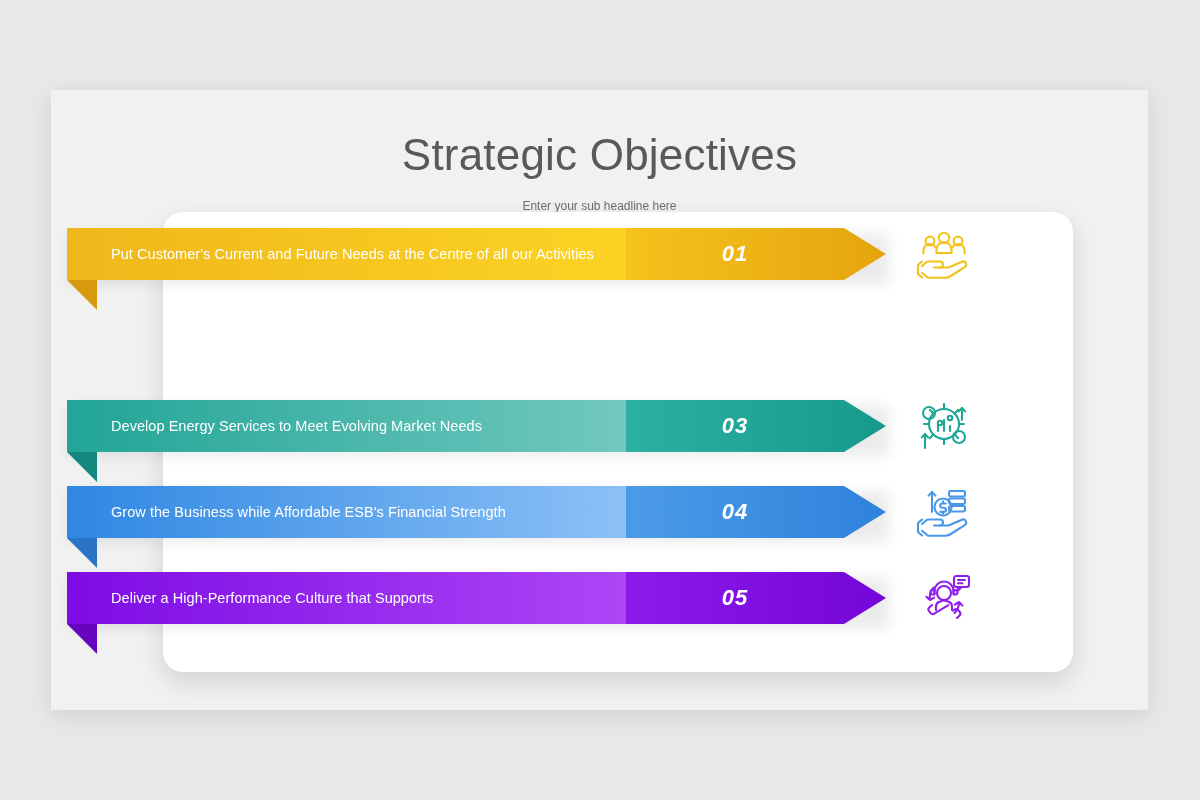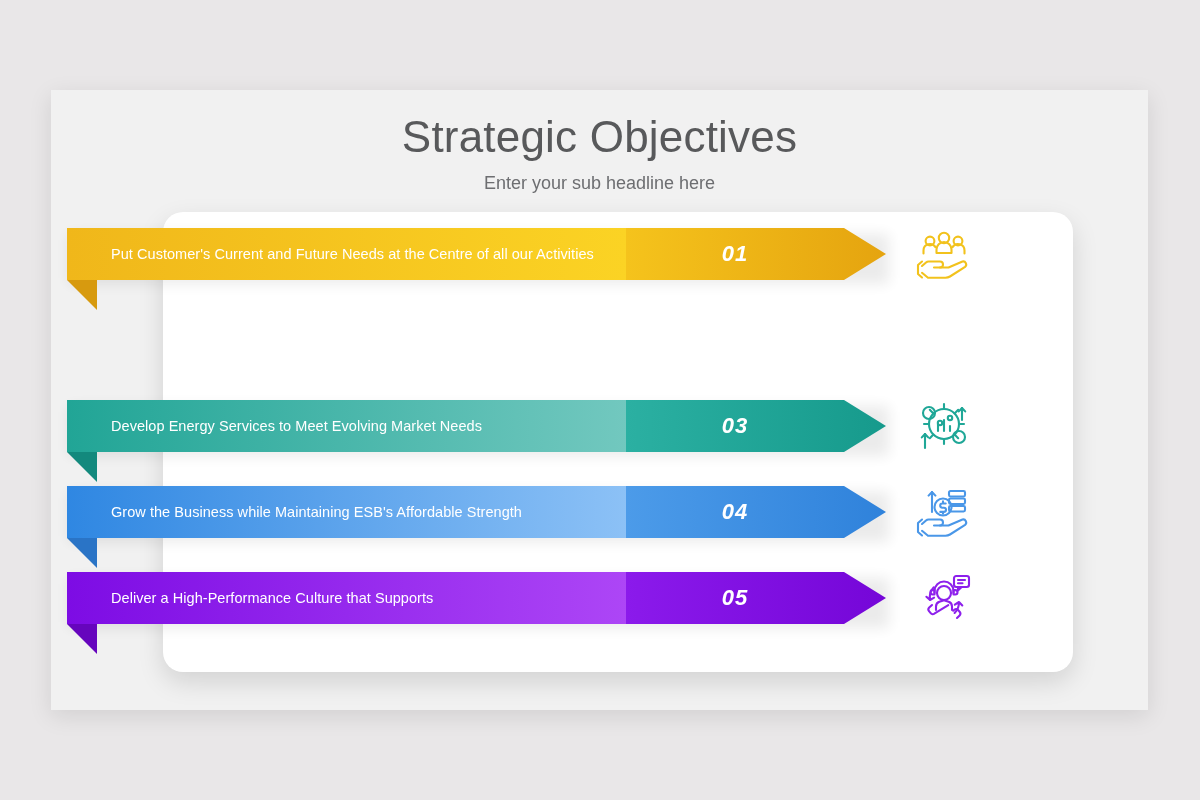"Strategic Objectives" #slide-title { margin: 0 -> 18px }
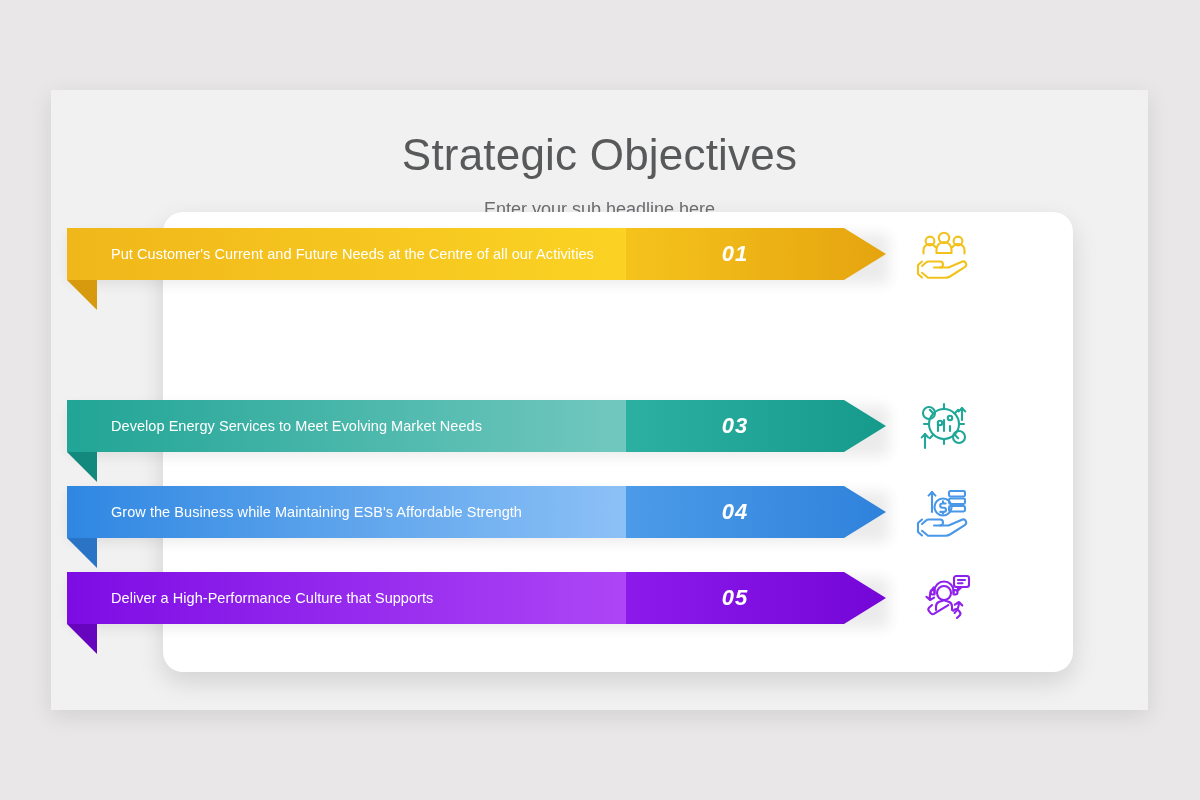"Enter your sub headline here" #slide-subtitle { font-size: 18px -> 12px }
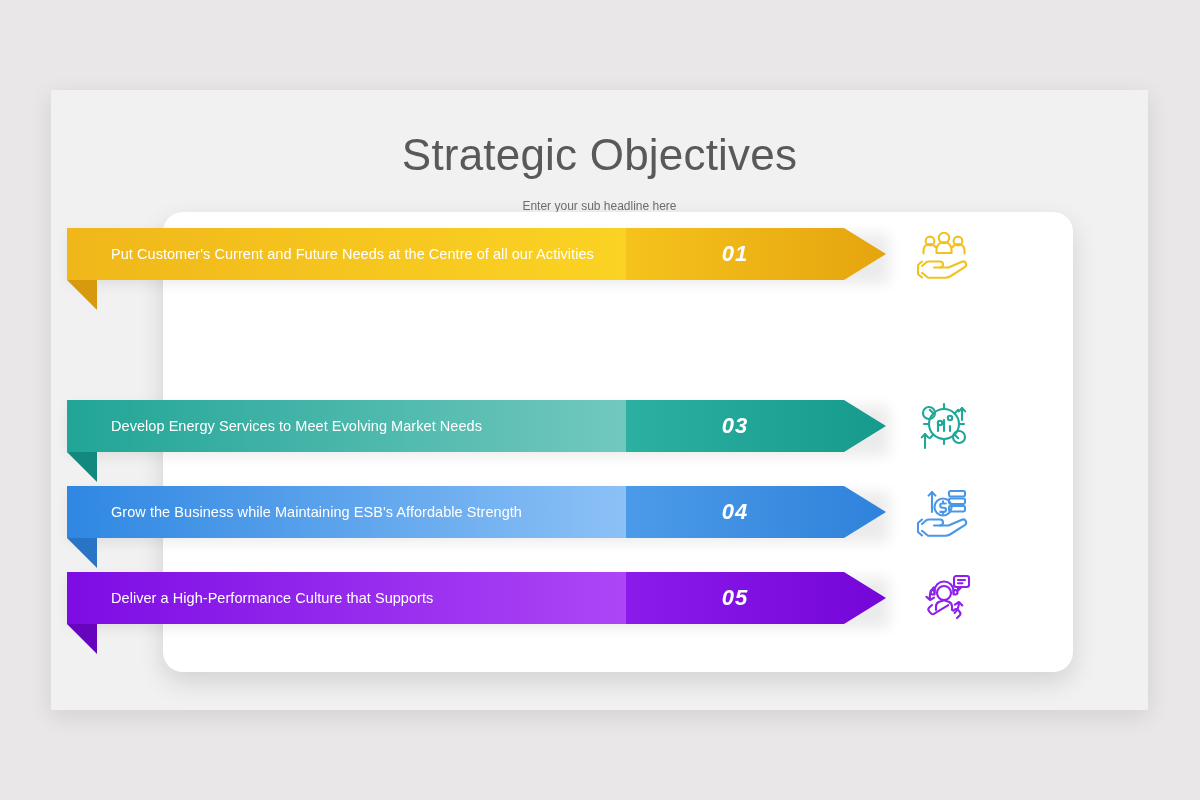"Grow the Business while Maintaining" span.label-text { text: Maintaining ESB's Affordable -> Affordable ESB's Financial }
